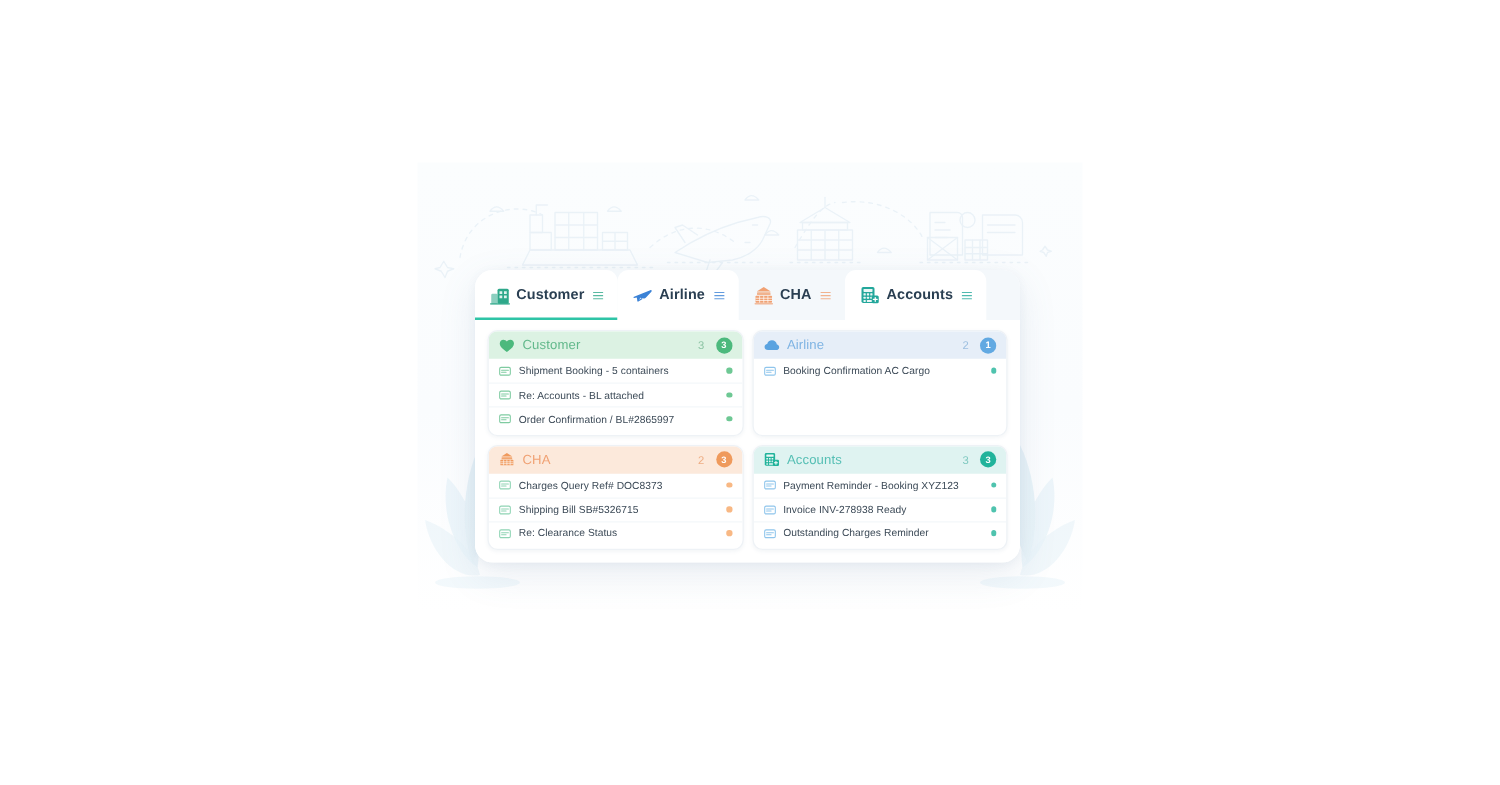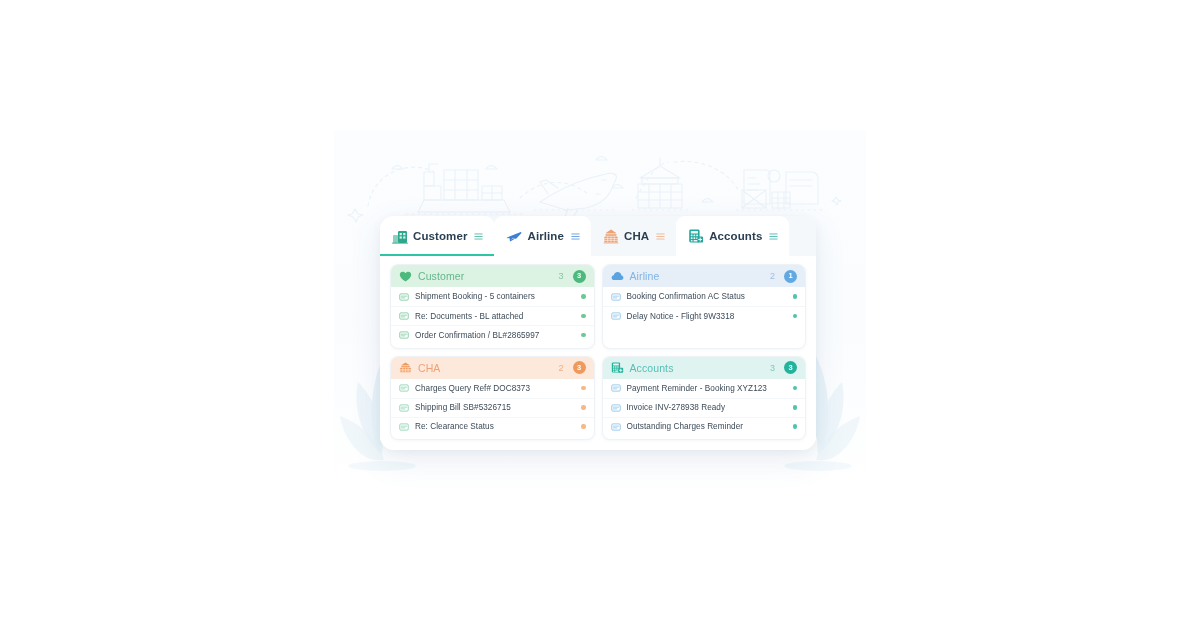"Booking Confirmation AC Status" span.mail-subject { text: Status -> Cargo }
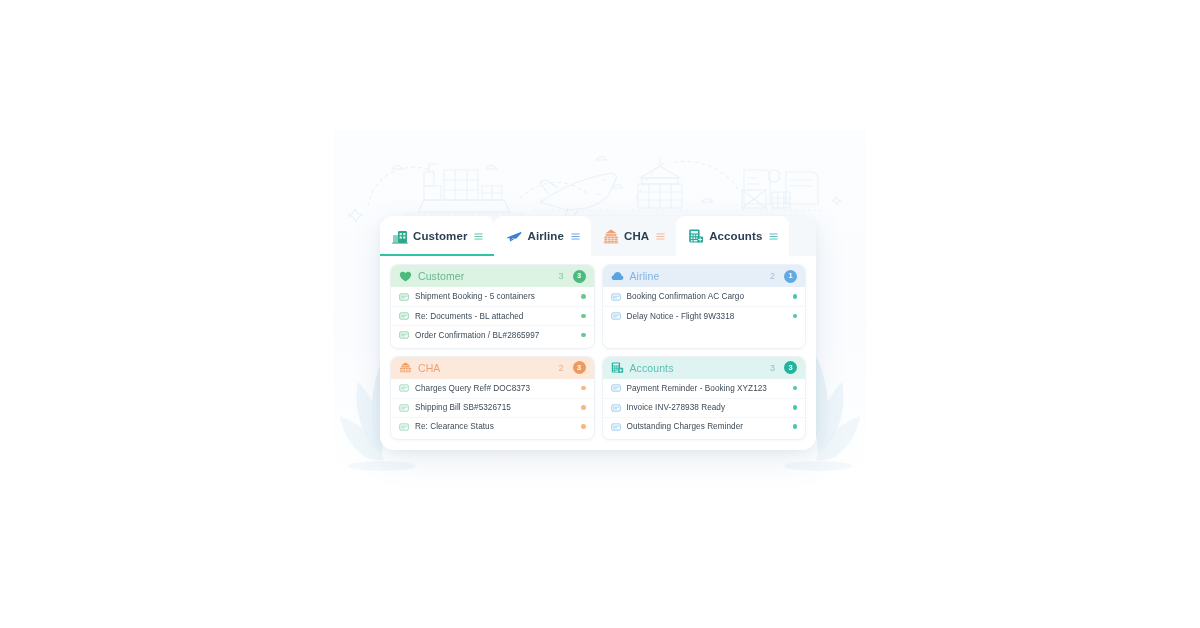"Re: Documents - BL attached" span.mail-subject { text: Documents -> Accounts }
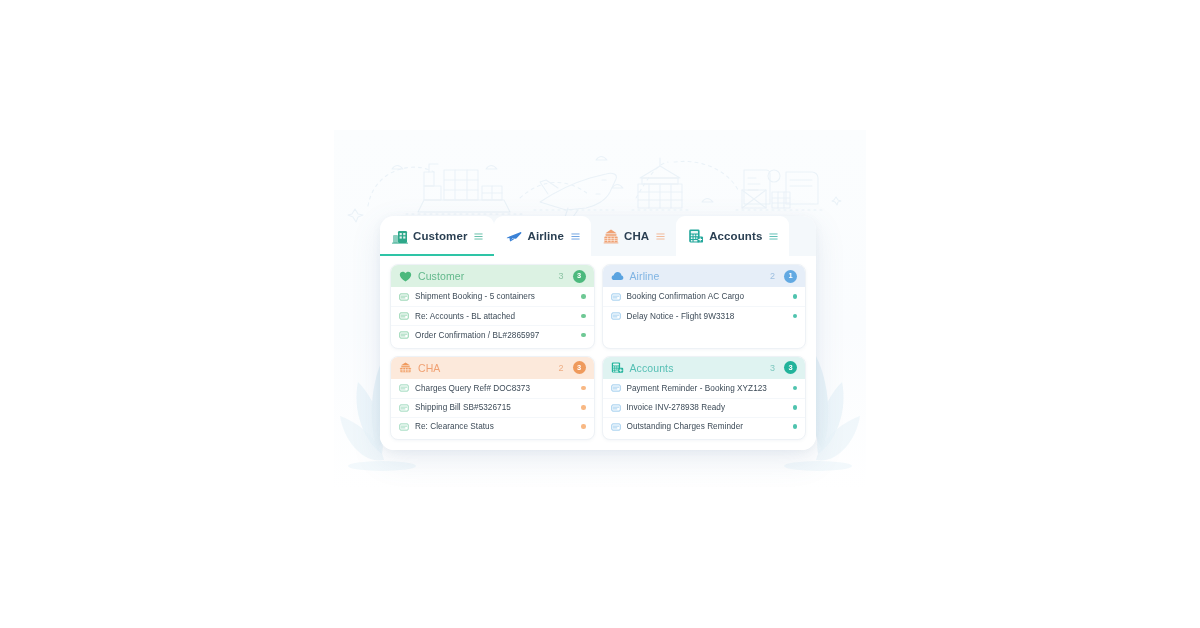"Delay Notice - Flight 9W3318" div.mail-row { html: <div> <svg> <rect></rect> <path></path> </svg> <span>Delay Notice - Flight 9W3318</span> <span></span> </div> -> none }
